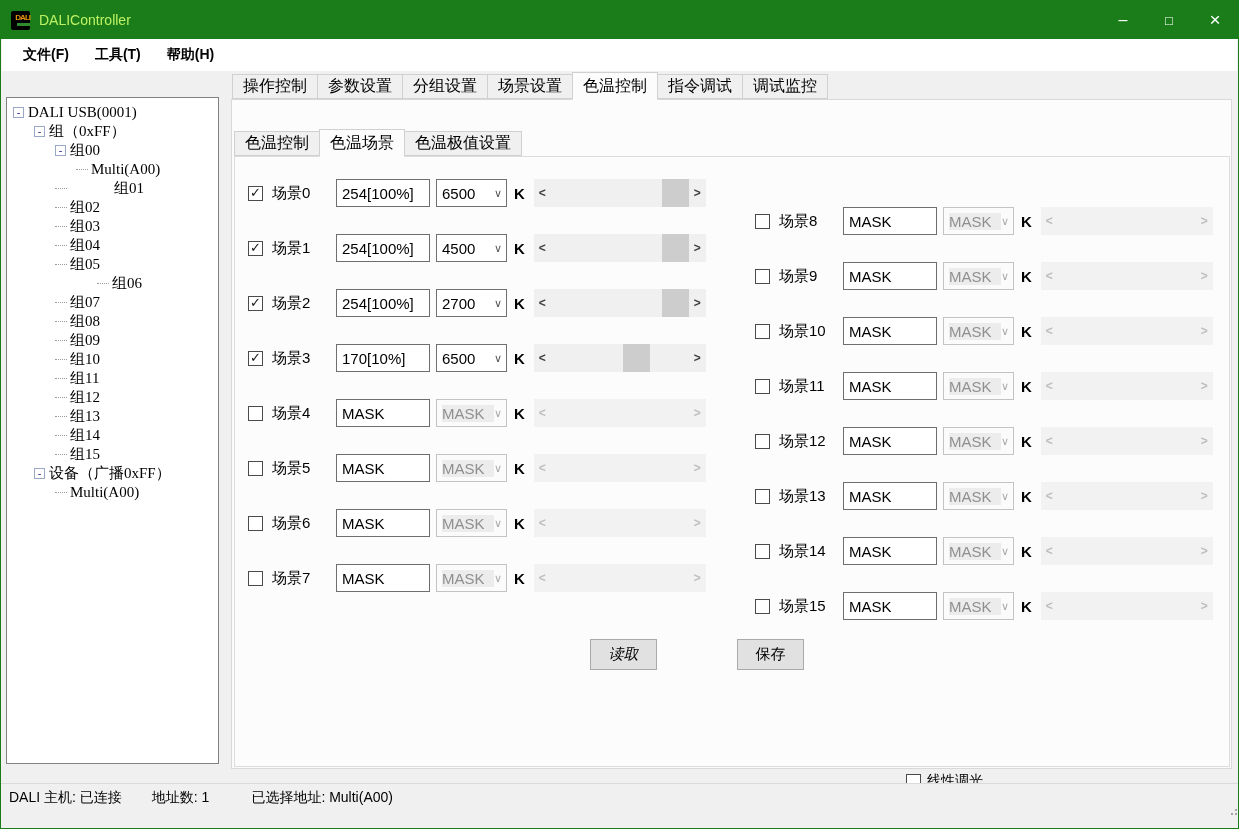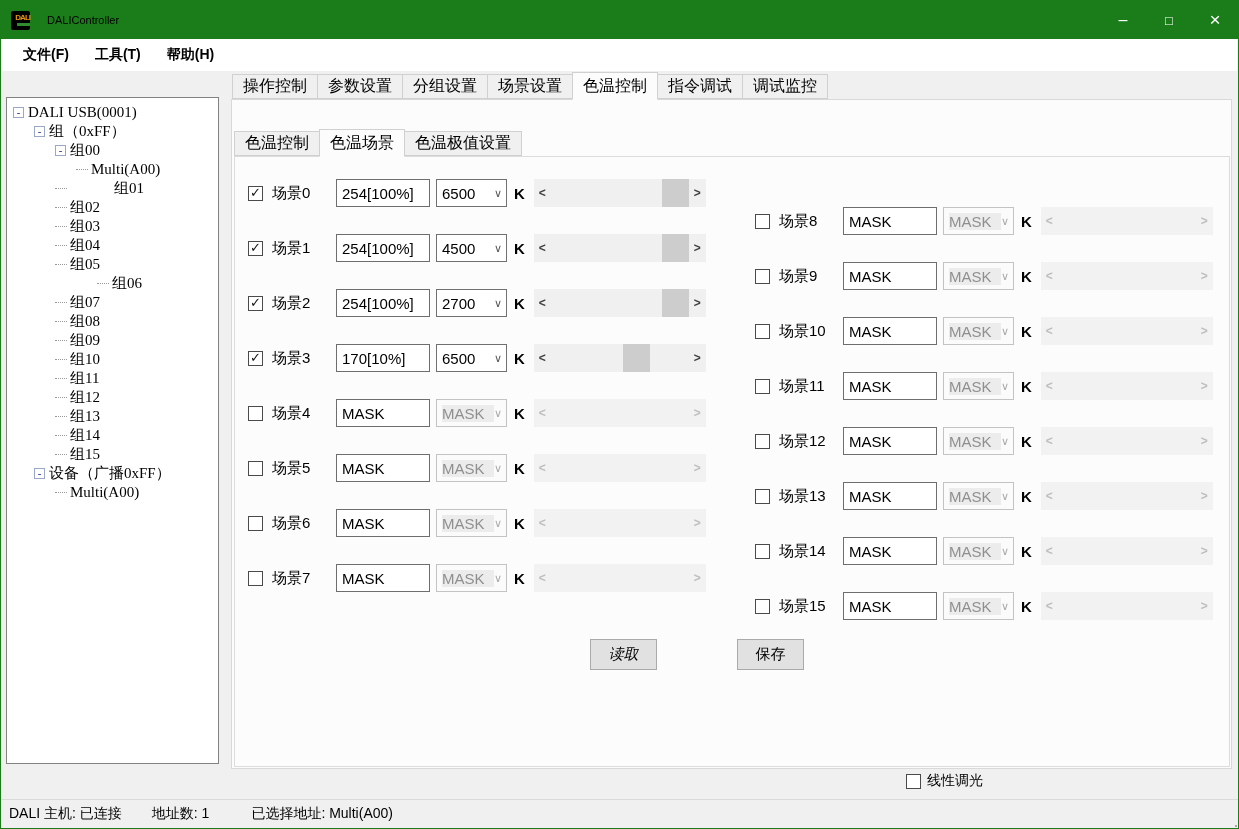"DALIController" .title-text { color: #000000 -> #bef264; font-size: 11px -> 14px; margin-left: 17px -> 9px }
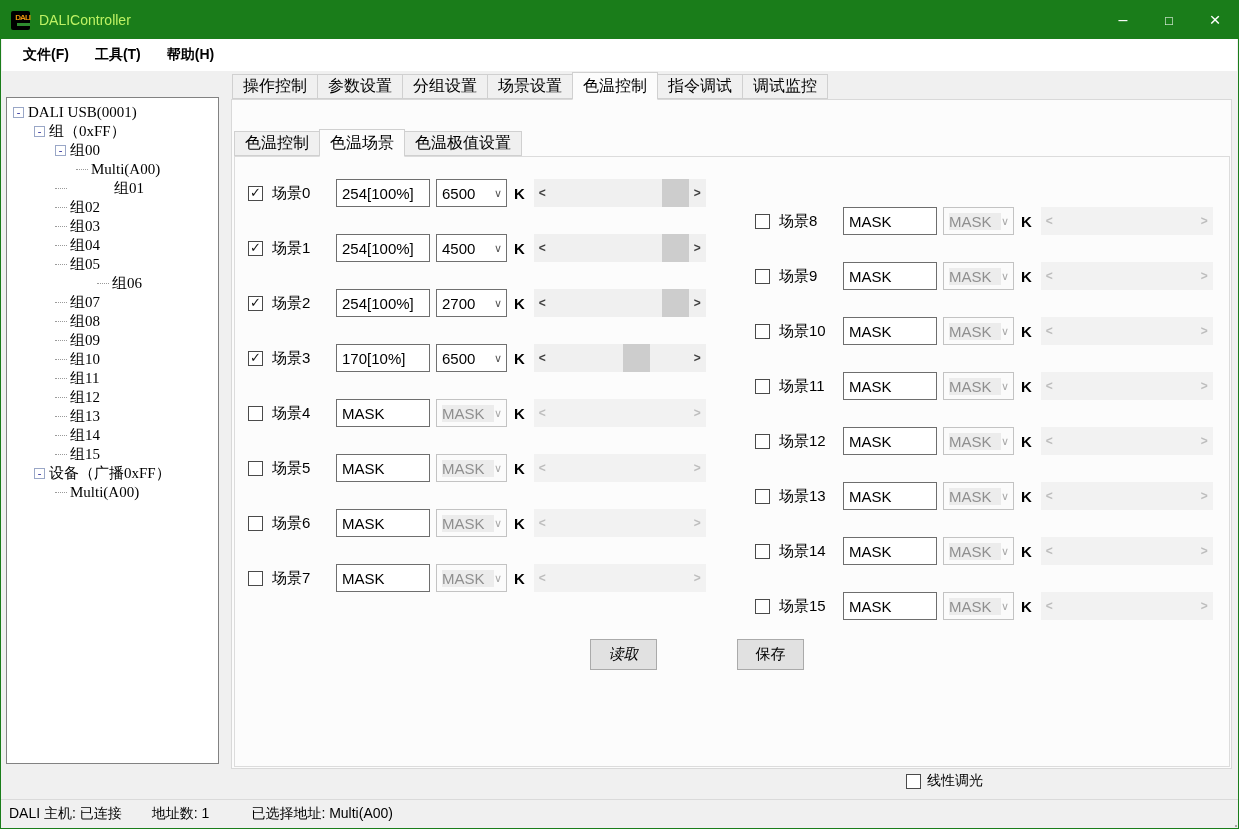"DALI 主机: 已连接" .statusbar { bottom: 0 -> 16px }
